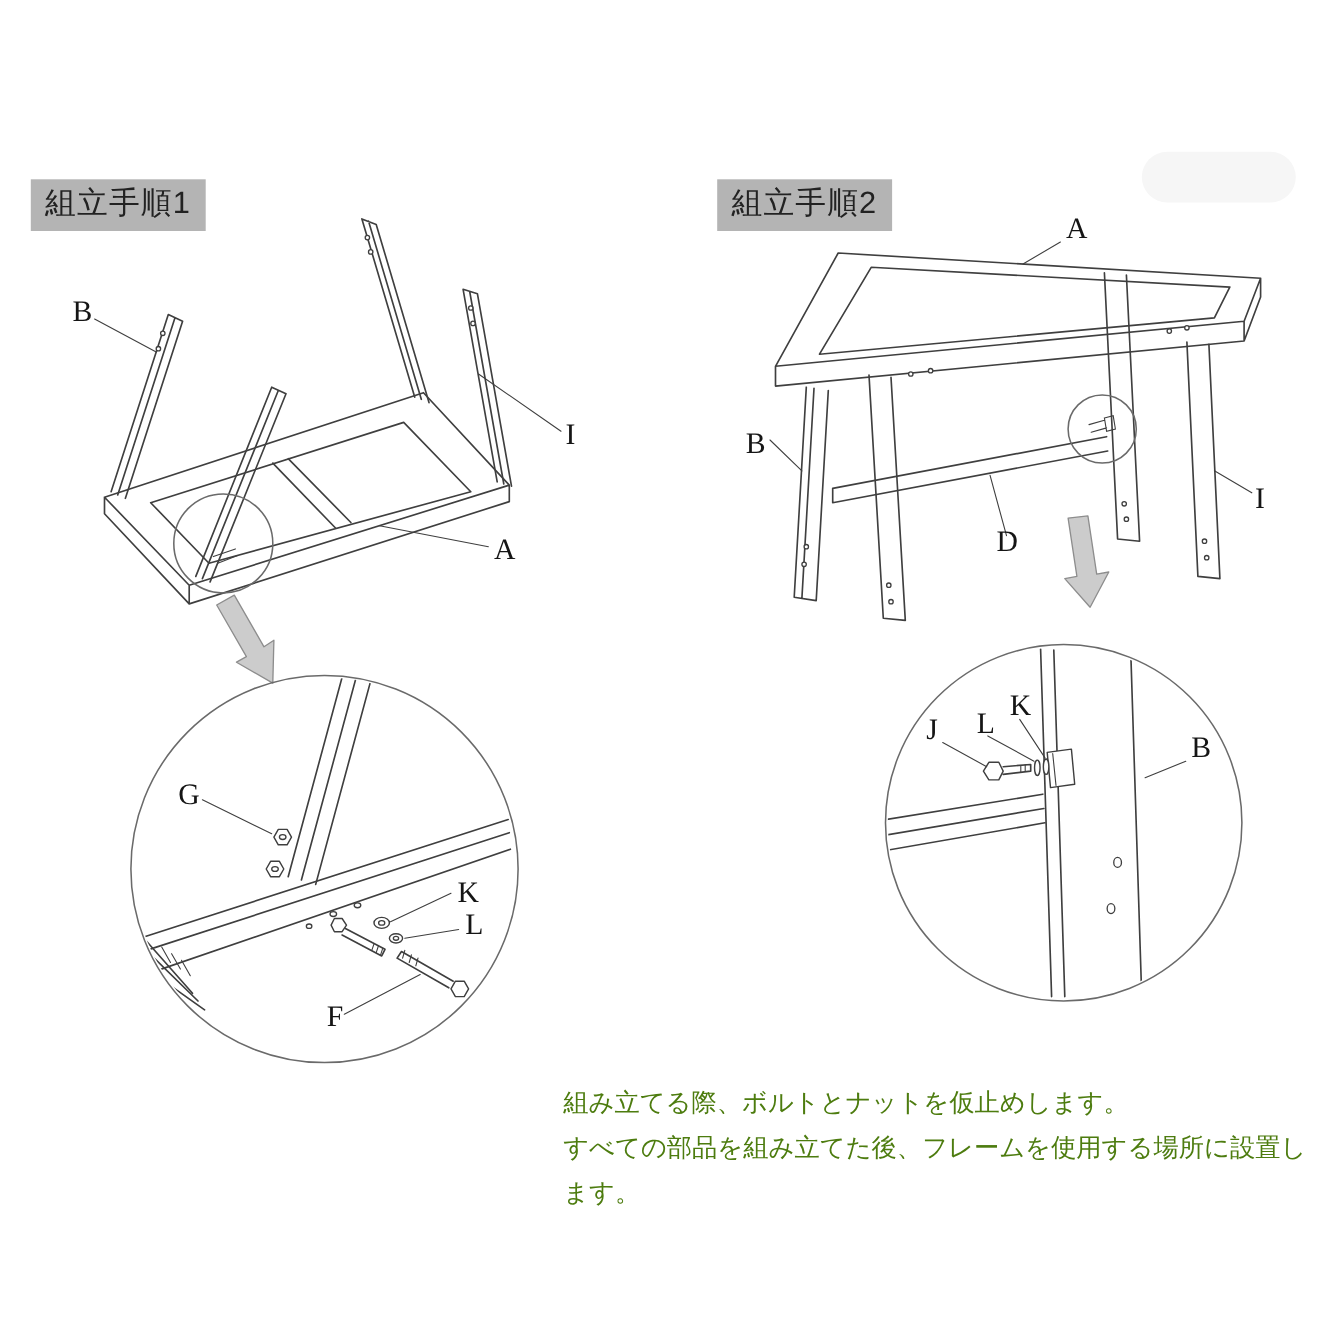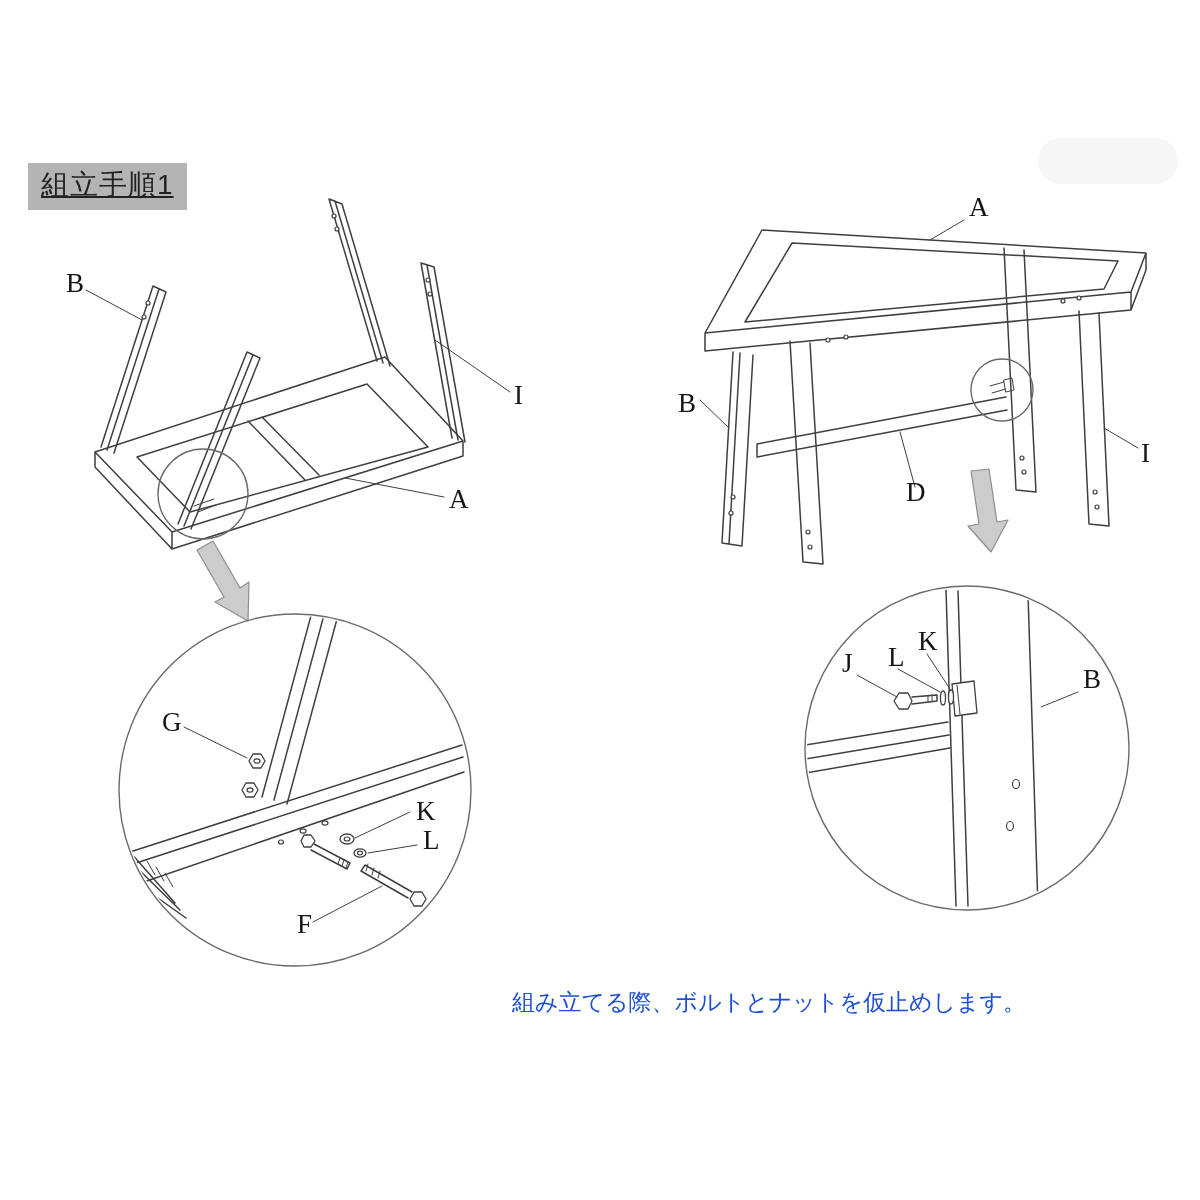"組立手順1" #h1 { text-decoration: underline -> none }
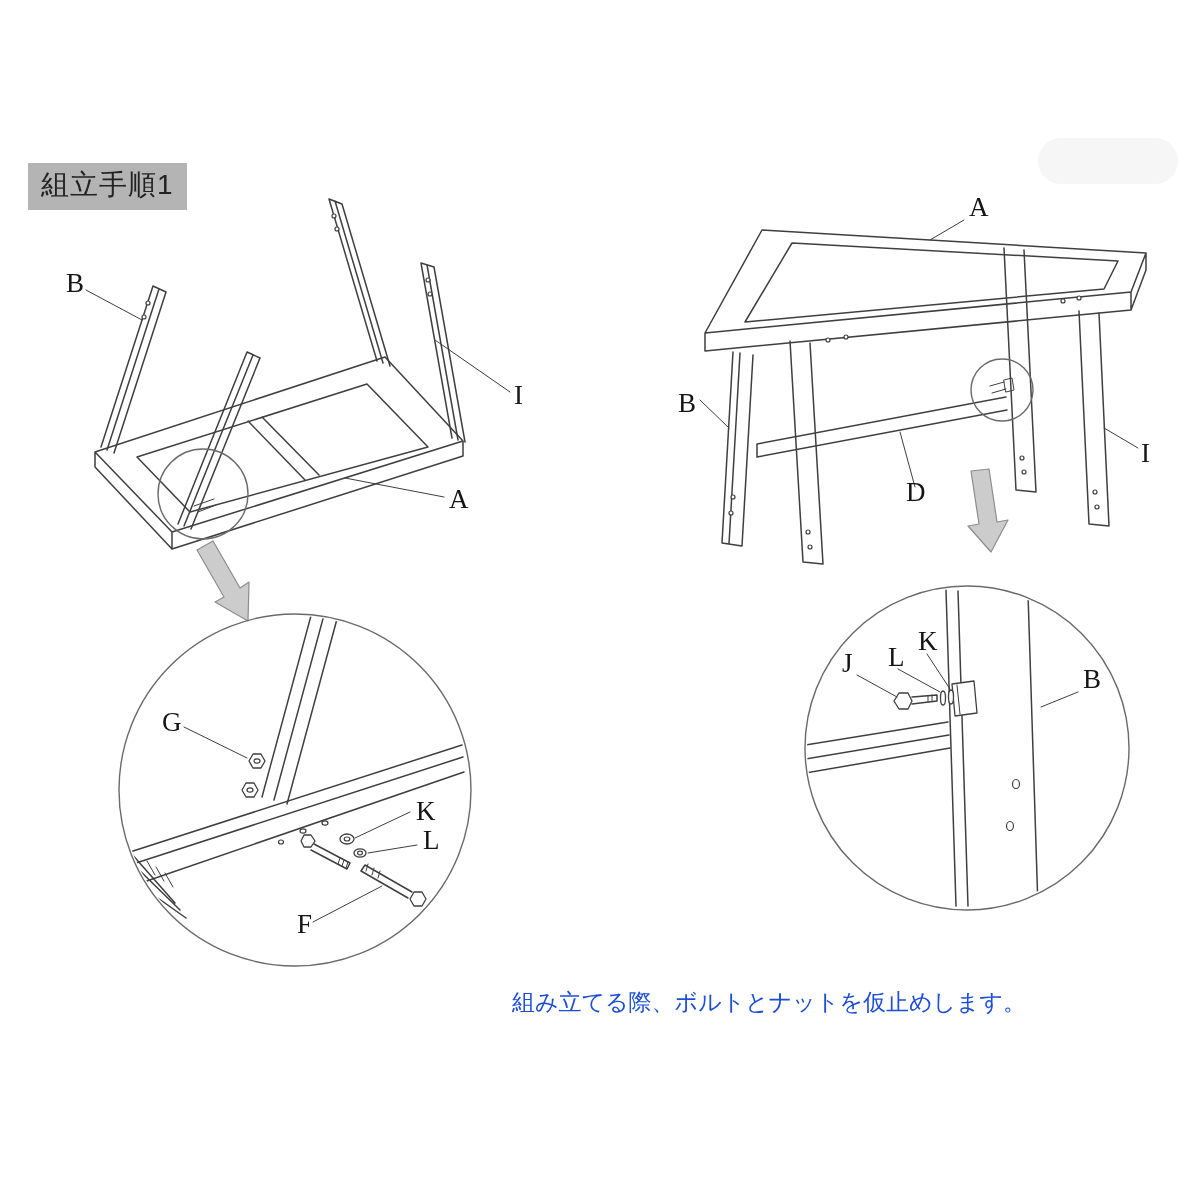"組立手順2" div.header { html: none -> <div>組立手順2</div> }
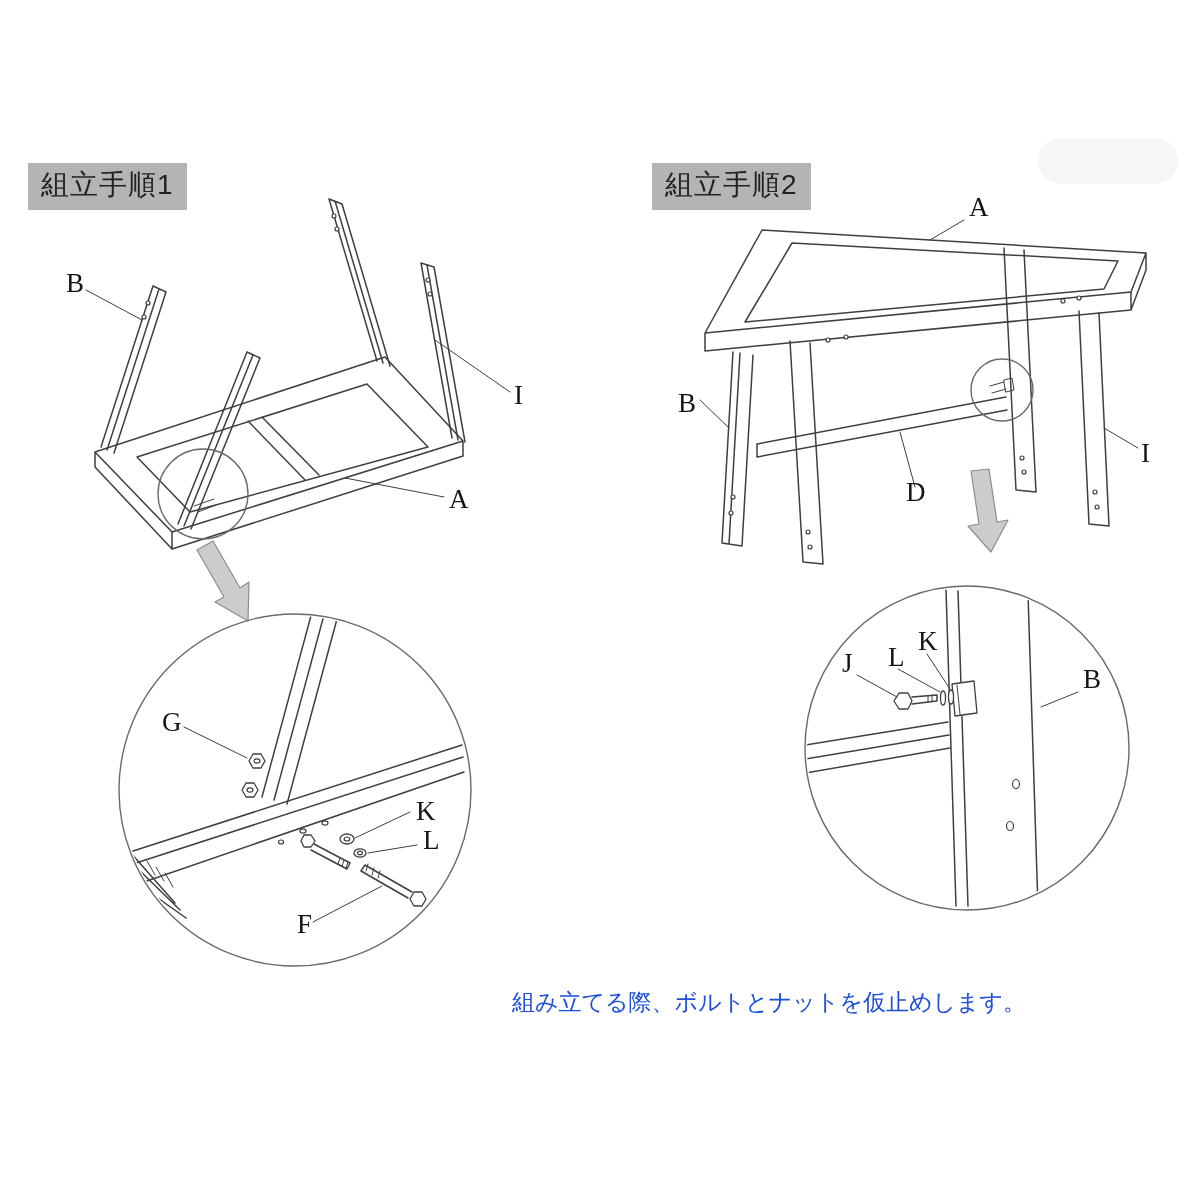"組み立てる際、ボルトとナットを仮止めします。" .notes { color: #1d4ed8 -> #4d7c0f }
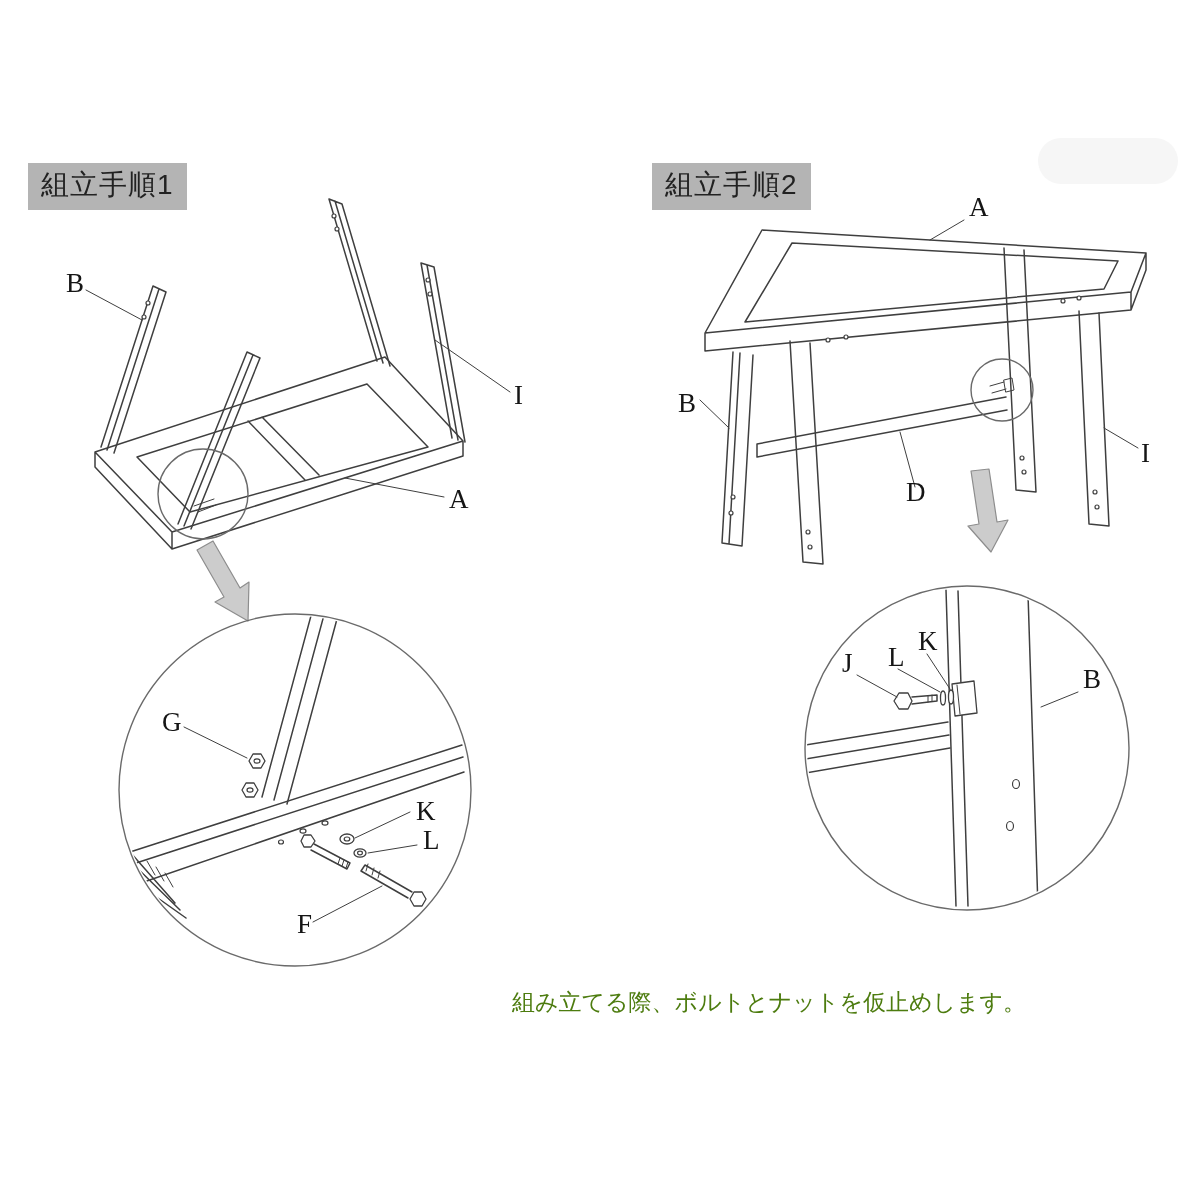"すべての部品を組み立てた後、フレームを使用する場所に設置します。" div { html: none -> <div>すべての部品を組み立てた後、フレームを使用する場所に設置します。</div> }
